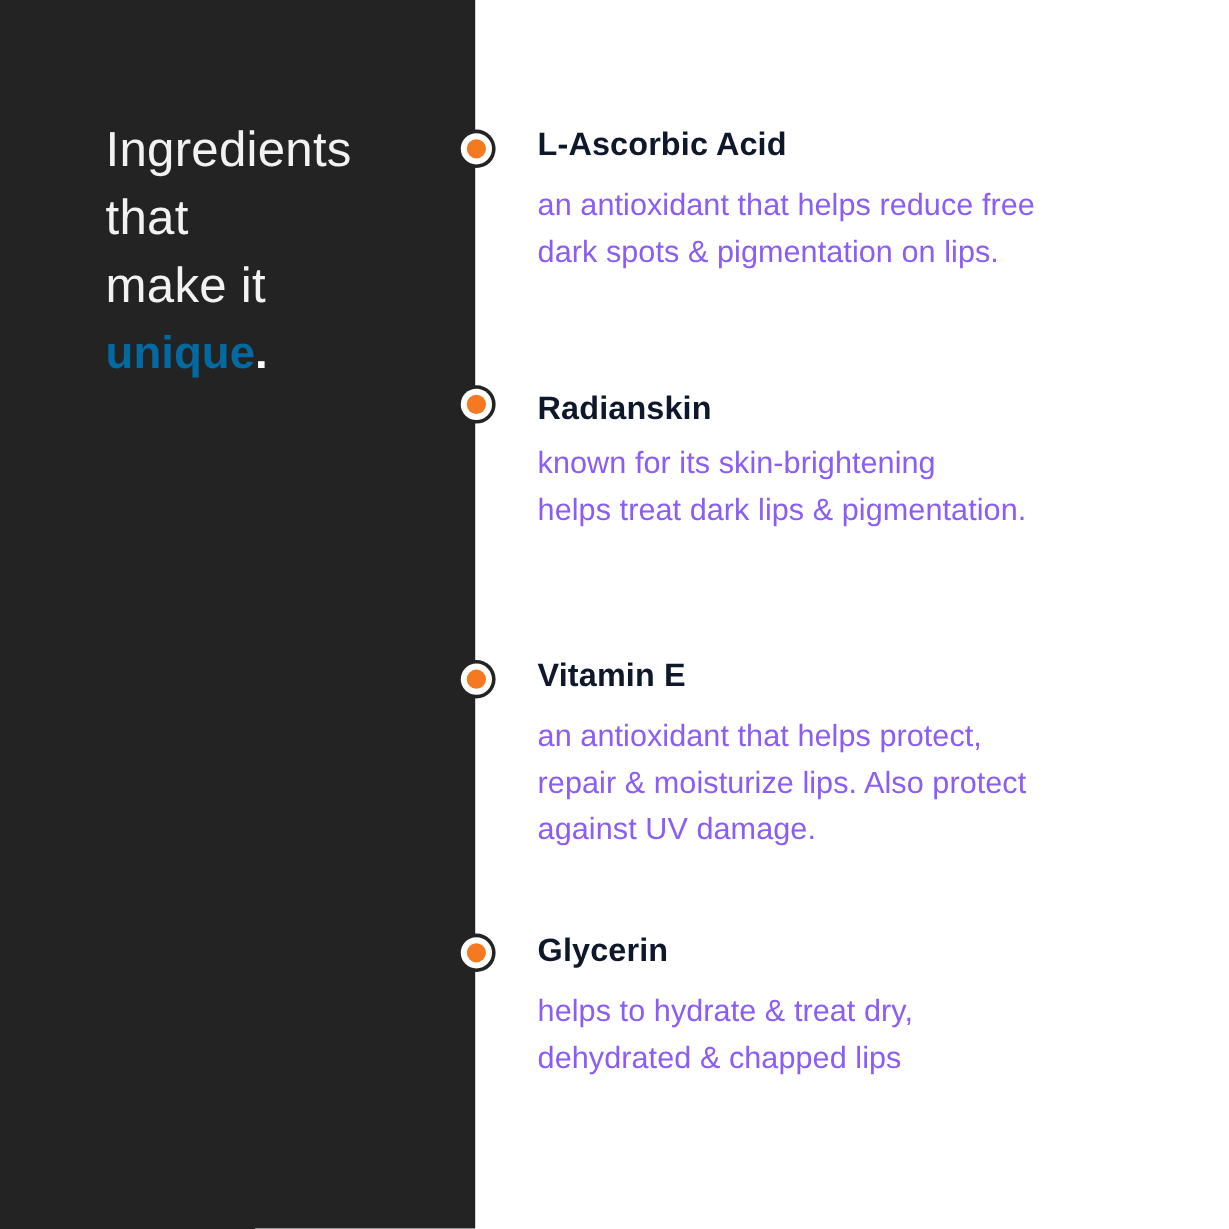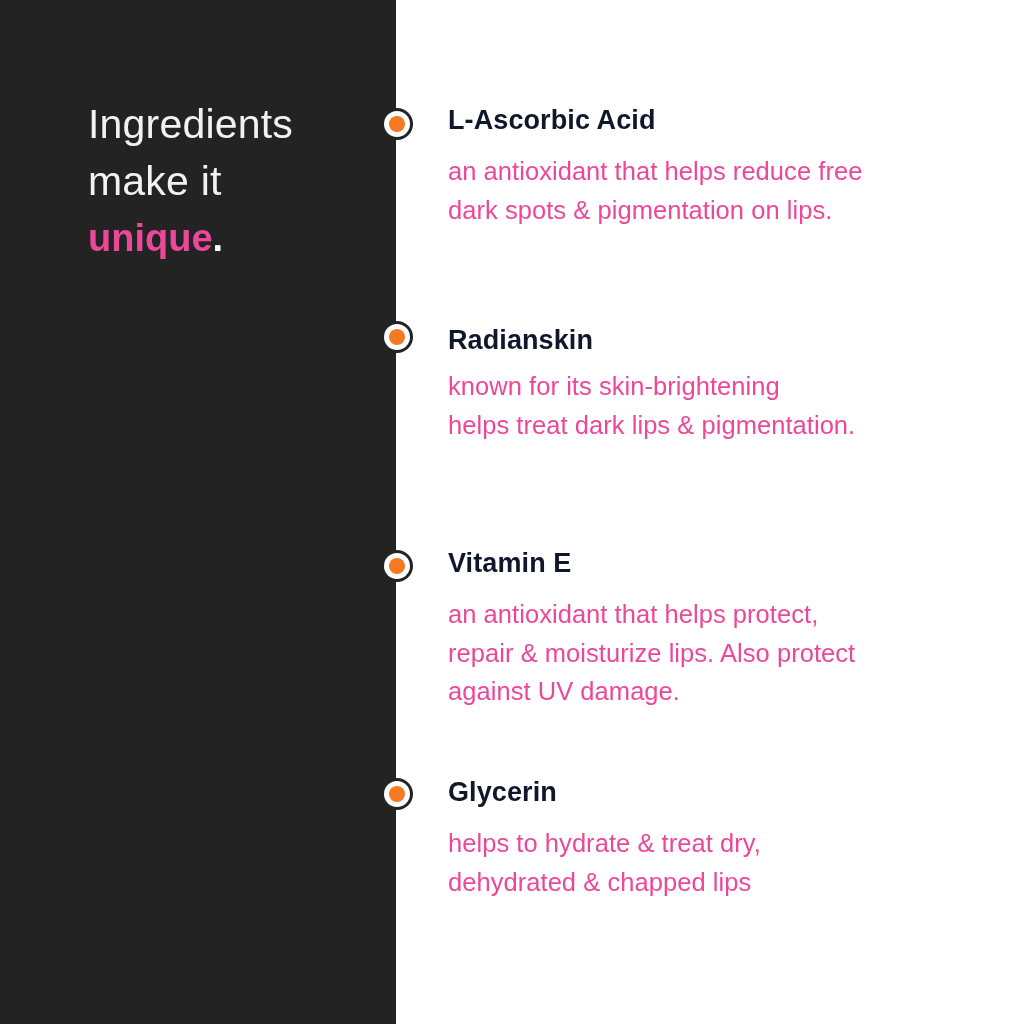"that" span.hl-line { html: none -> <span>that</span> }
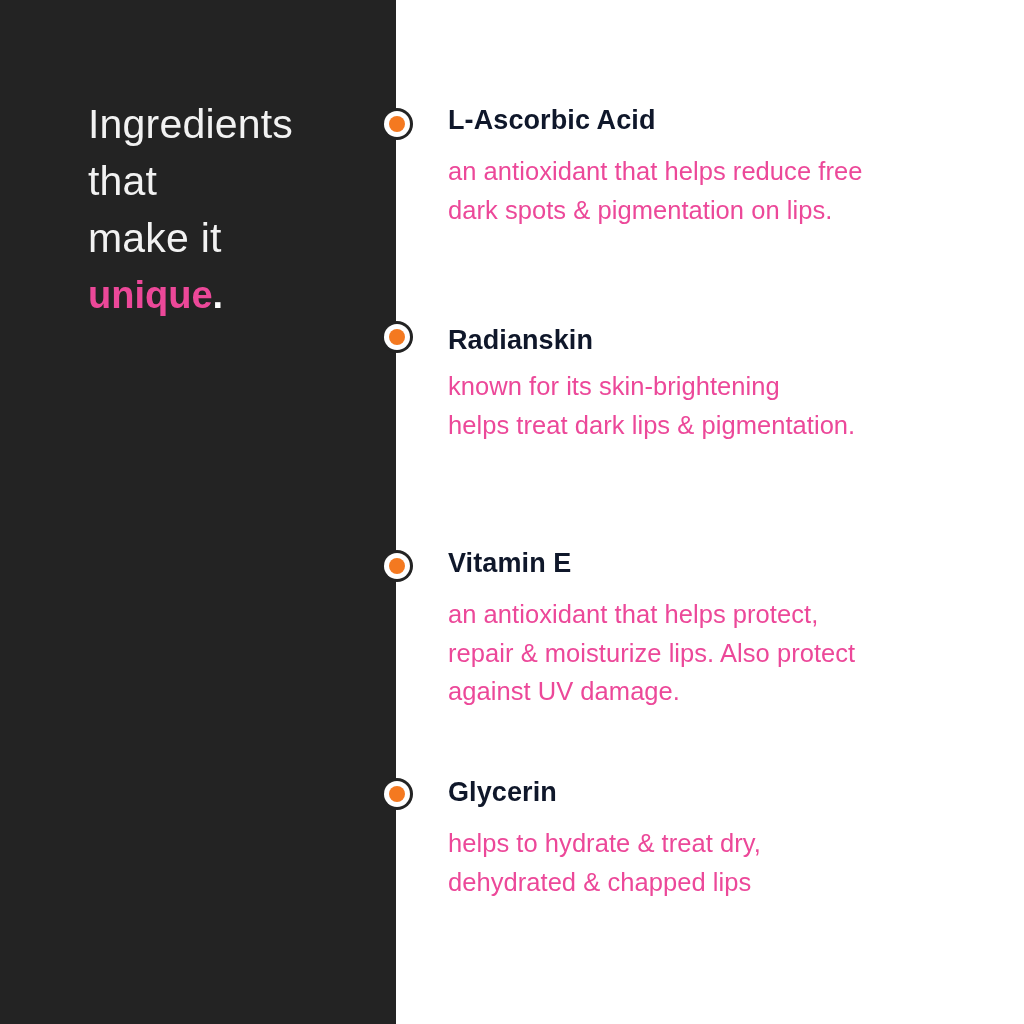"an antioxidant that helps reduce" .ing-desc { color: #ec4899 -> #8b5cf6 }
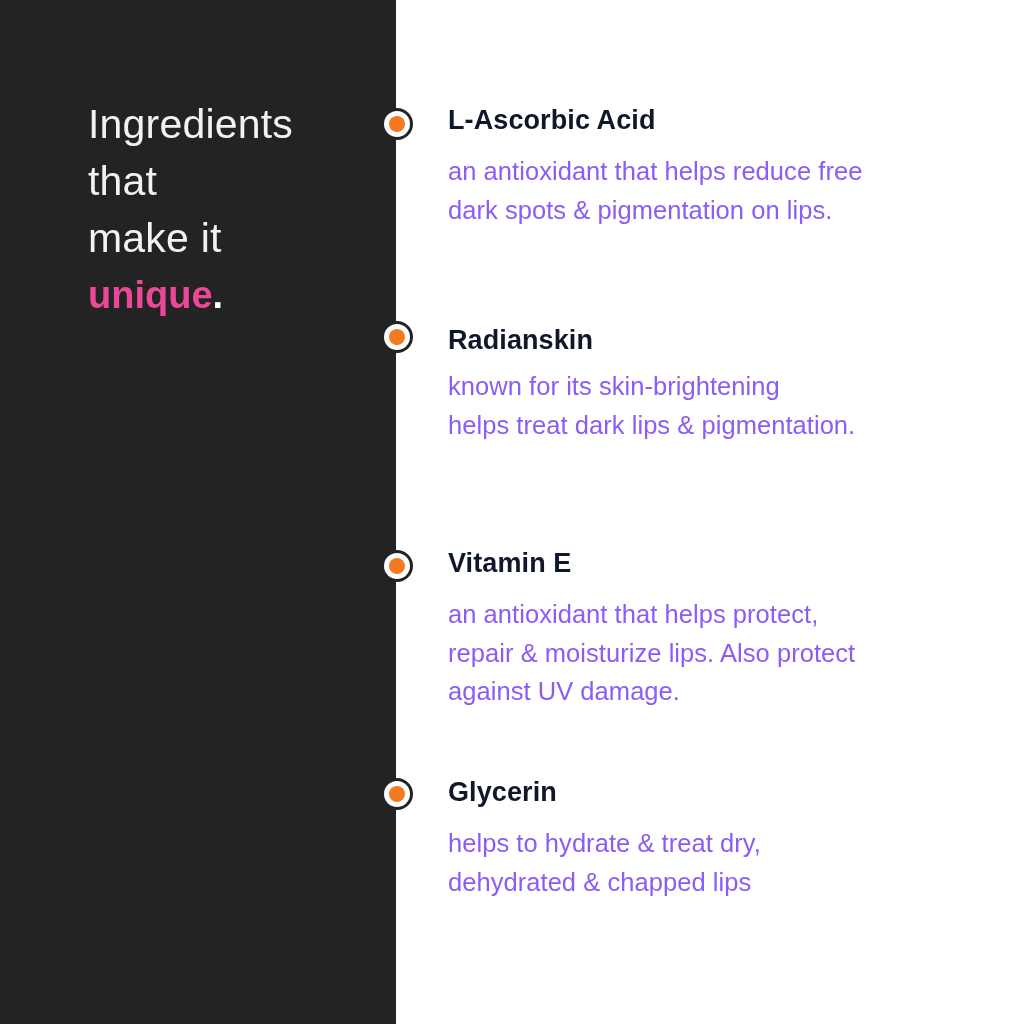"unique" #headline .accent-word { color: #ec4899 -> #0369a1 }
